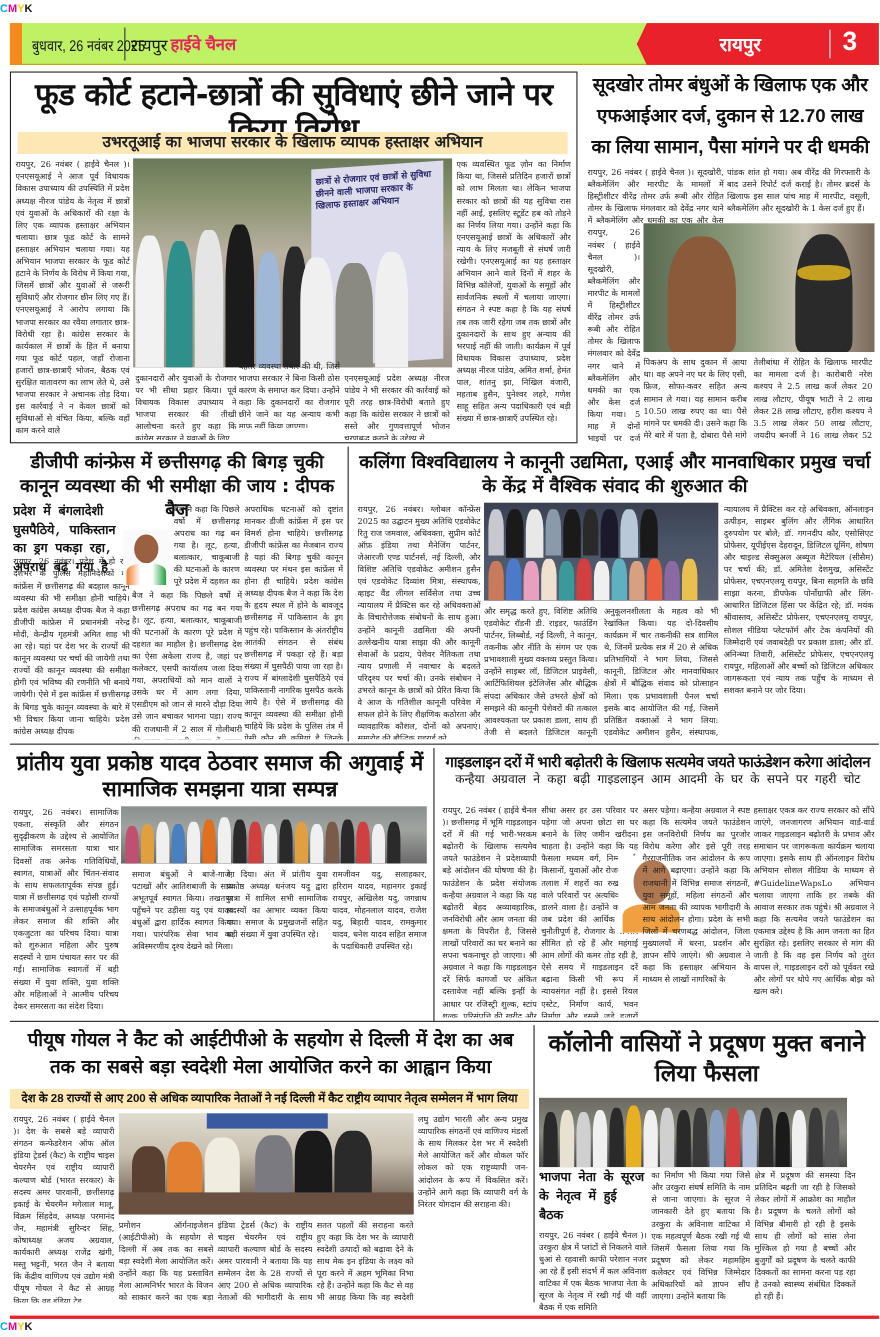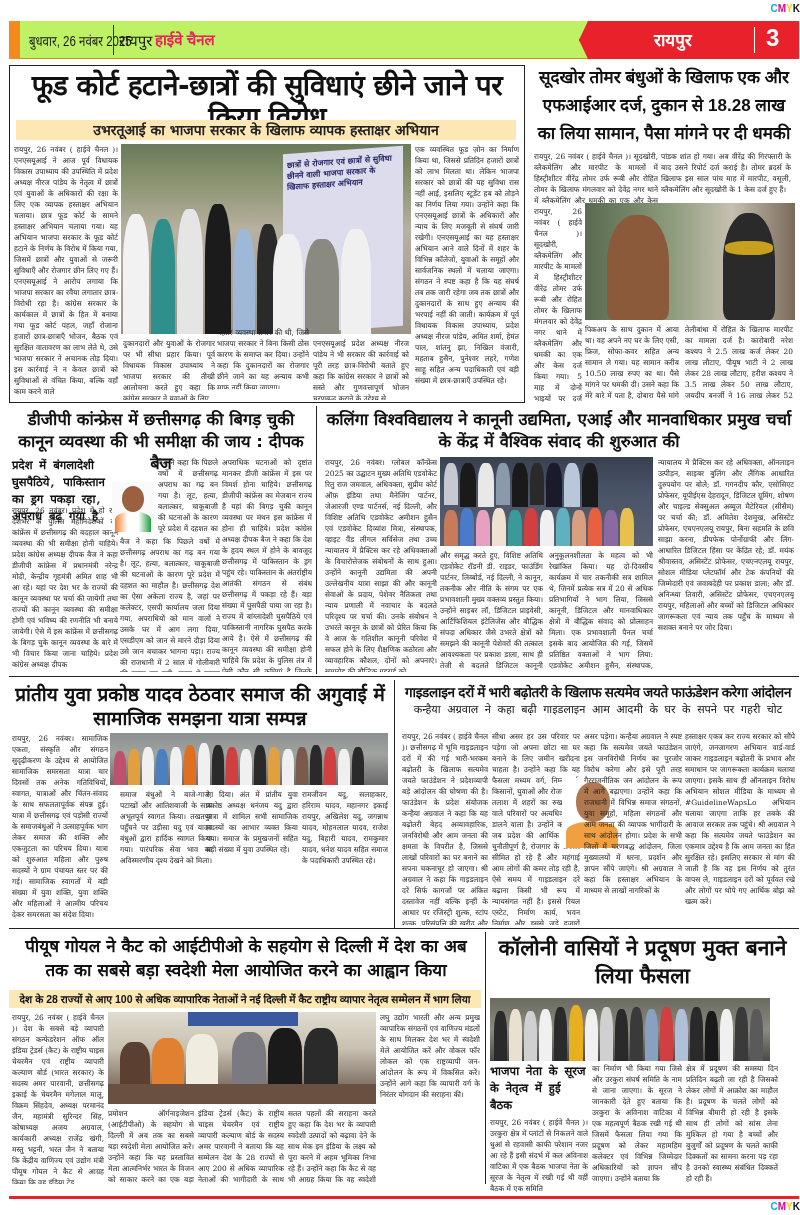"CMYK" .cmyk { text-align: right -> left }
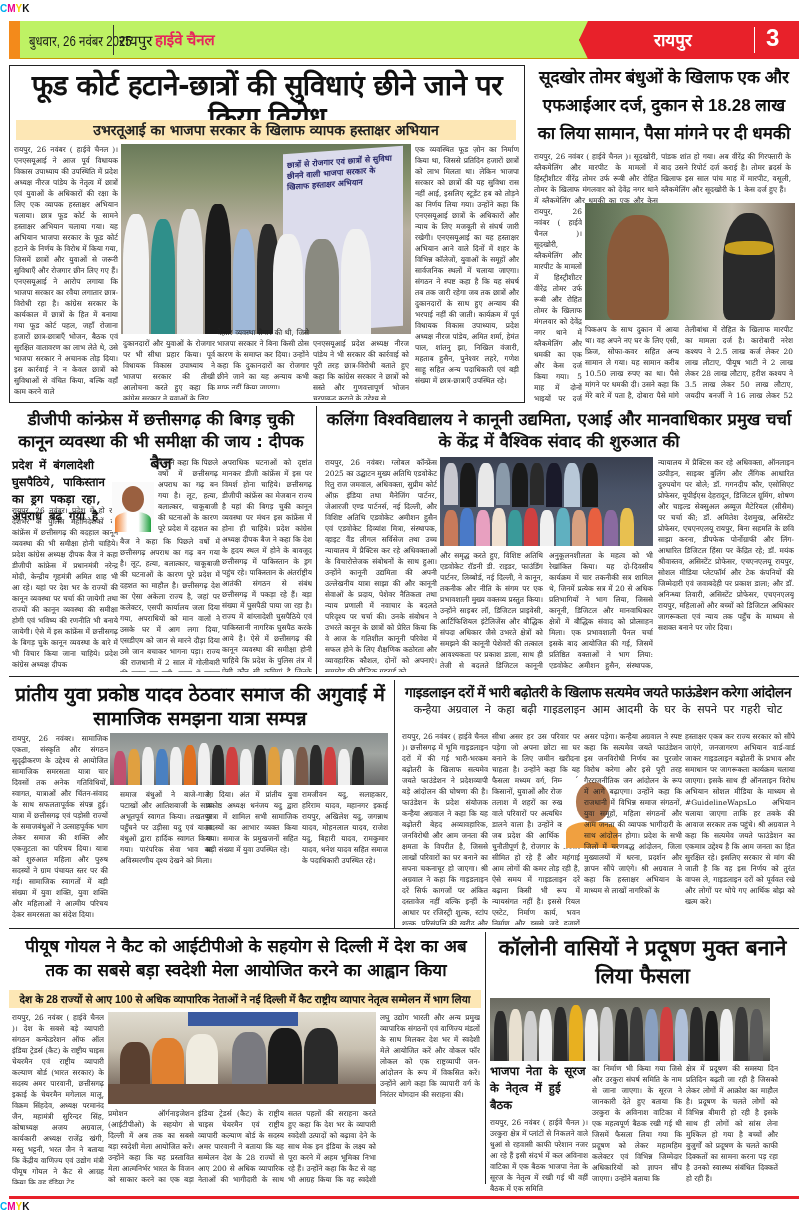"सूदखोर तोमर बंधुओं के खिलाफ" div.hl { text: 18.28 -> 12.70 }
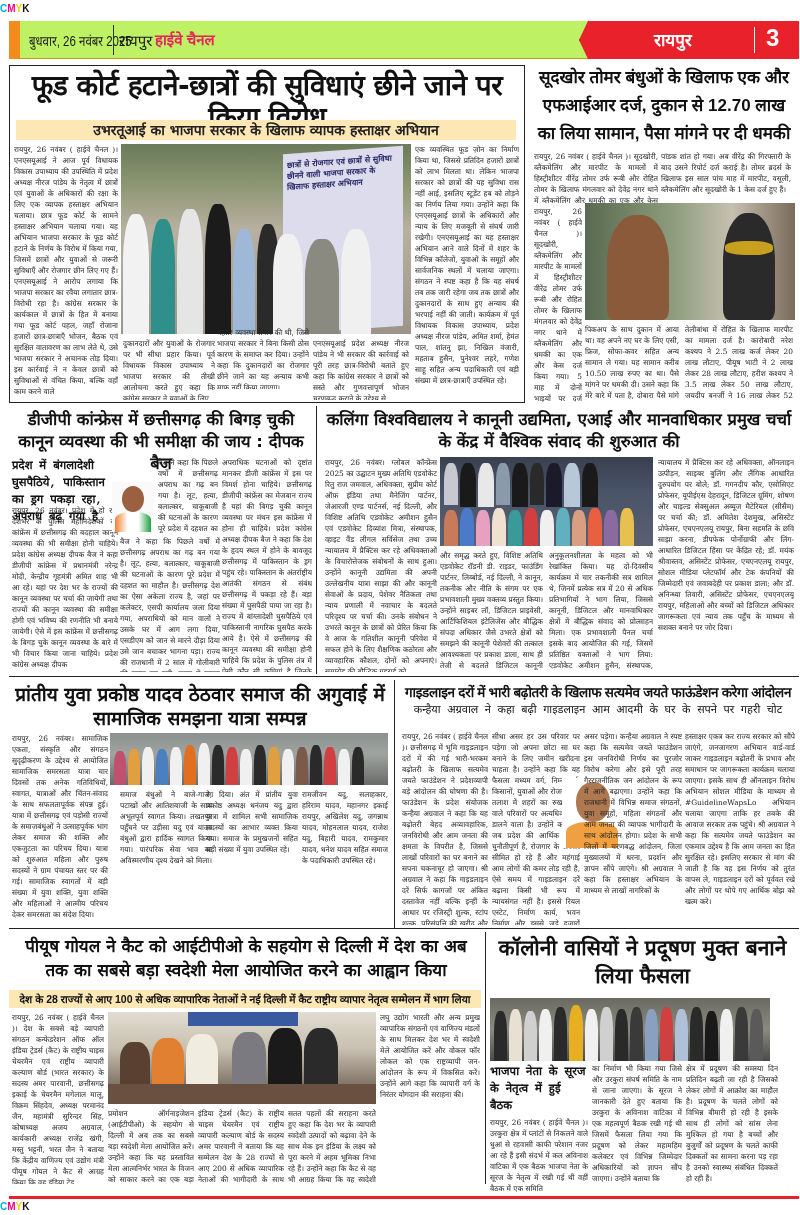"देश के 28 राज्यों से" div.kicker2 { text: 100 -> 200 }
